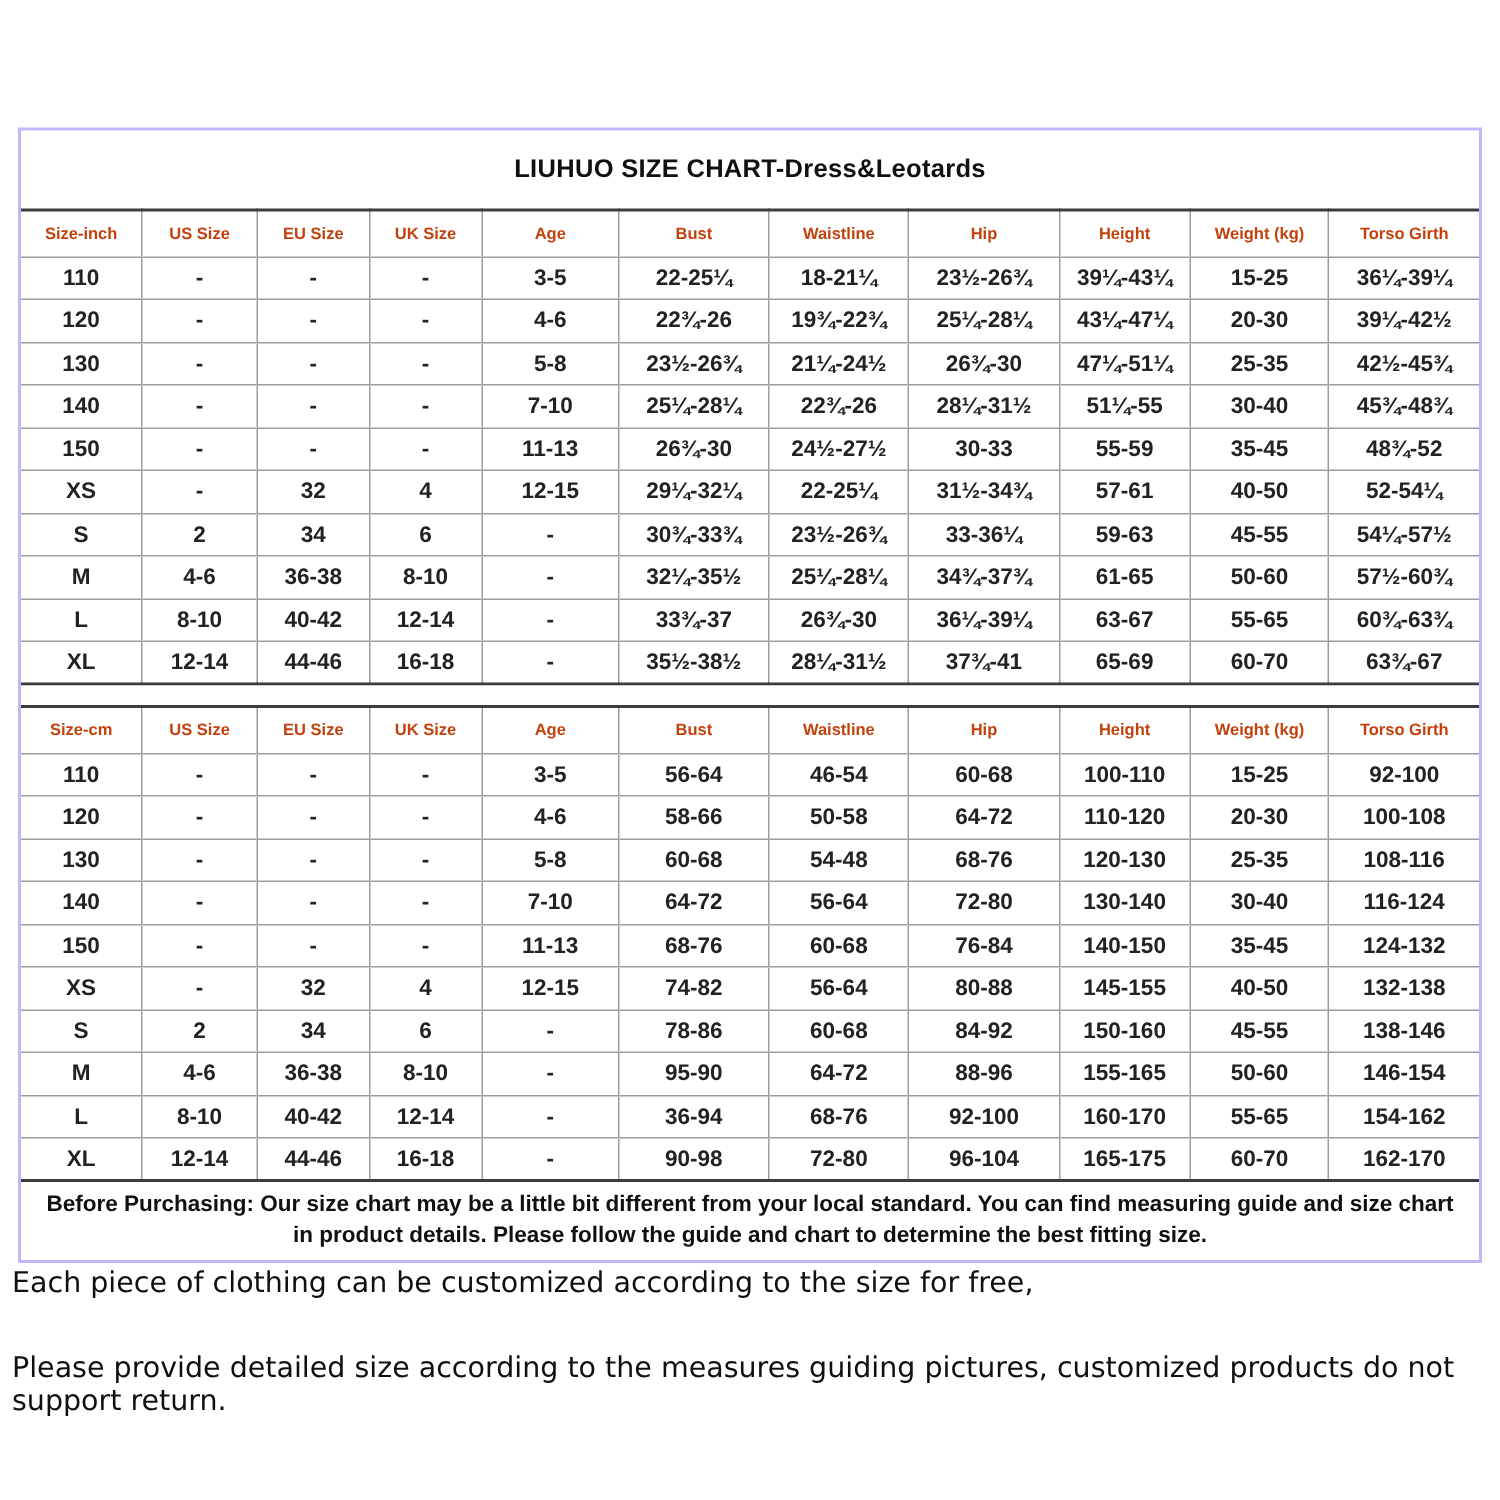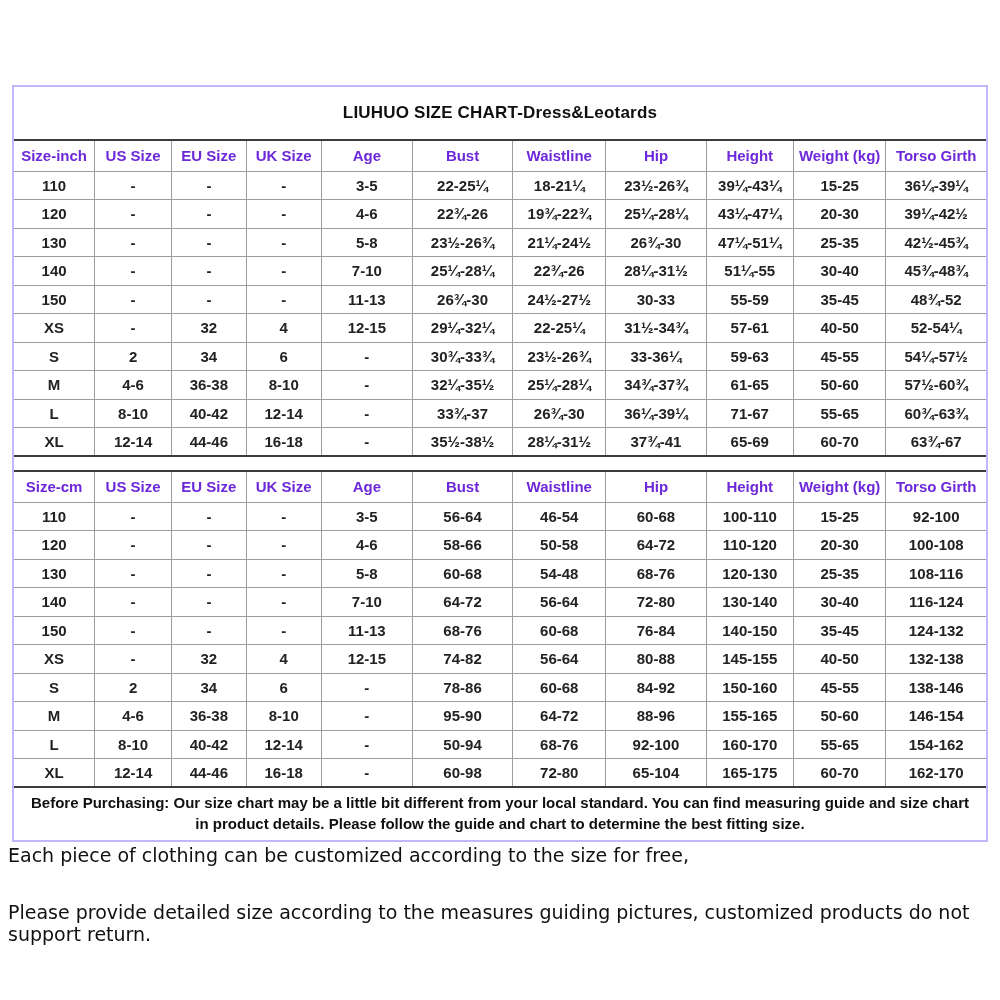"Size-inch" .size-table th { color: #6d28d9 -> #c2410c; font-size: 15px -> 11px }
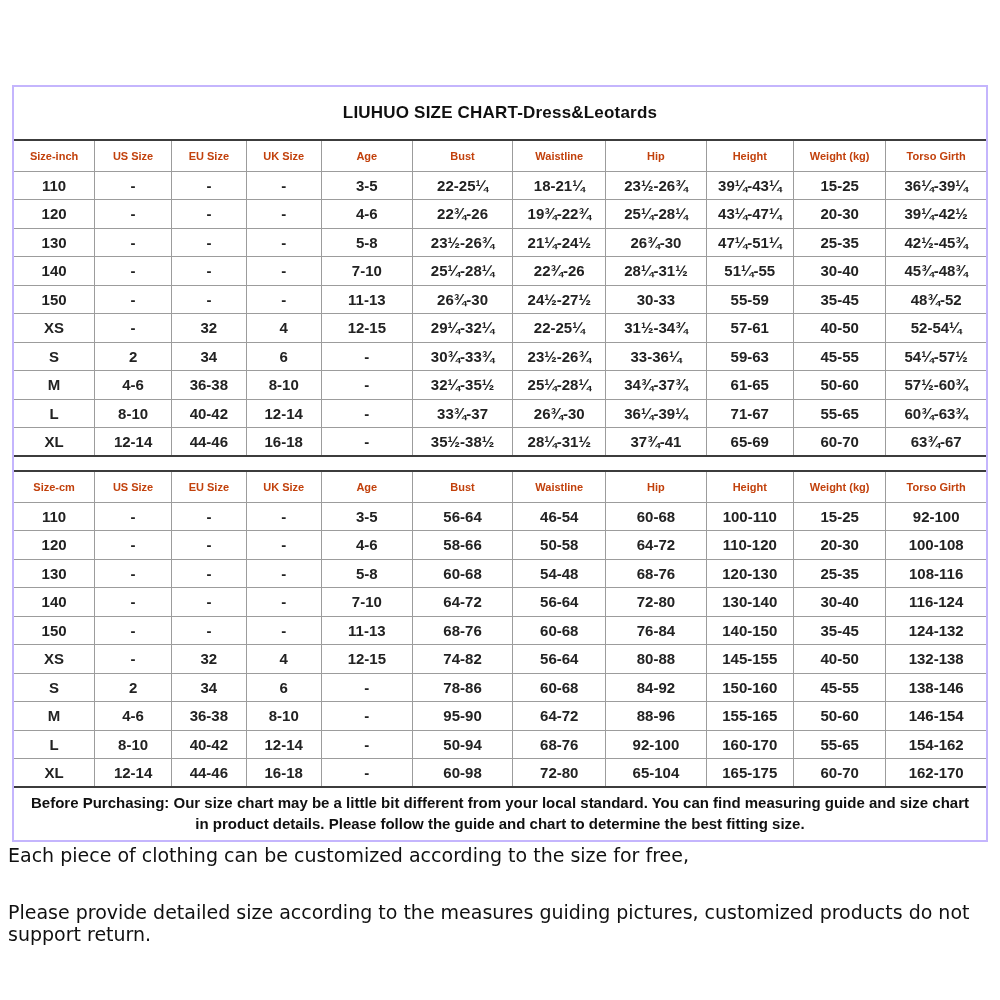"71-67" td { text: 71-67 -> 63-67 }
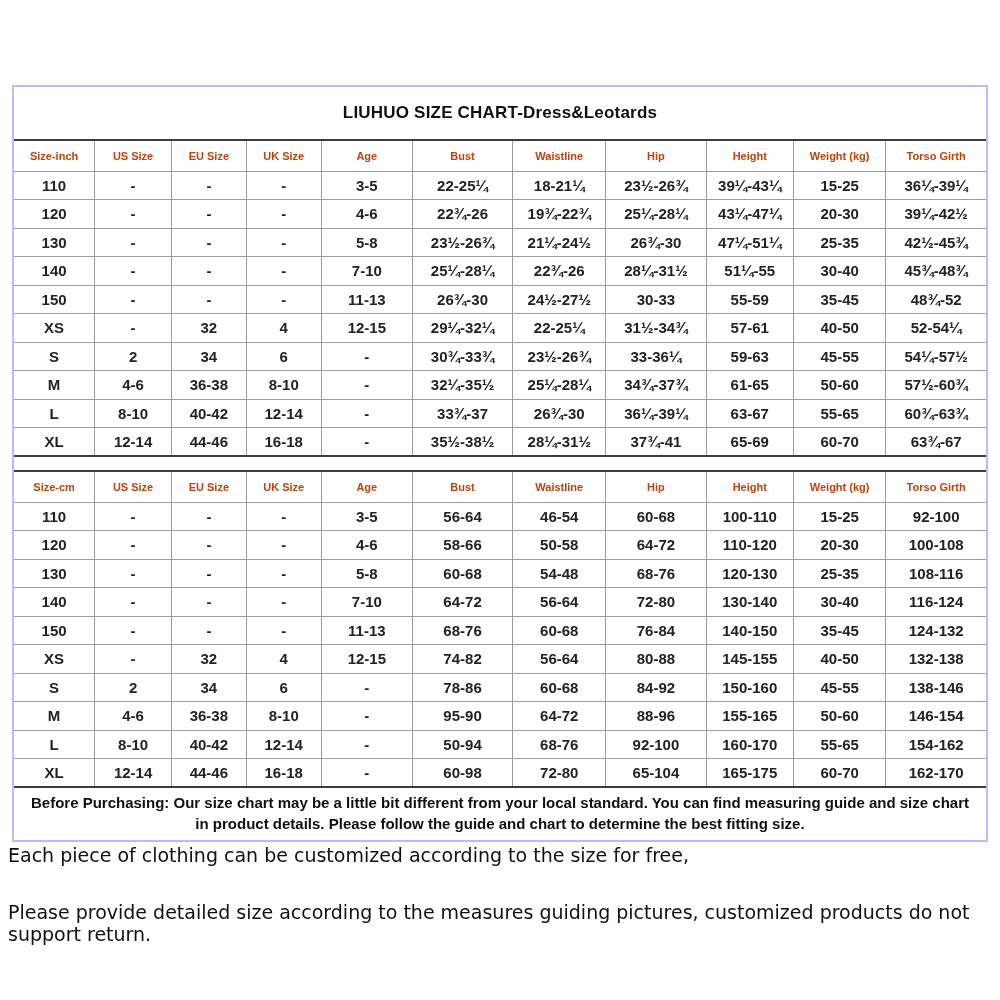"50-94" td { text: 50-94 -> 36-94 }
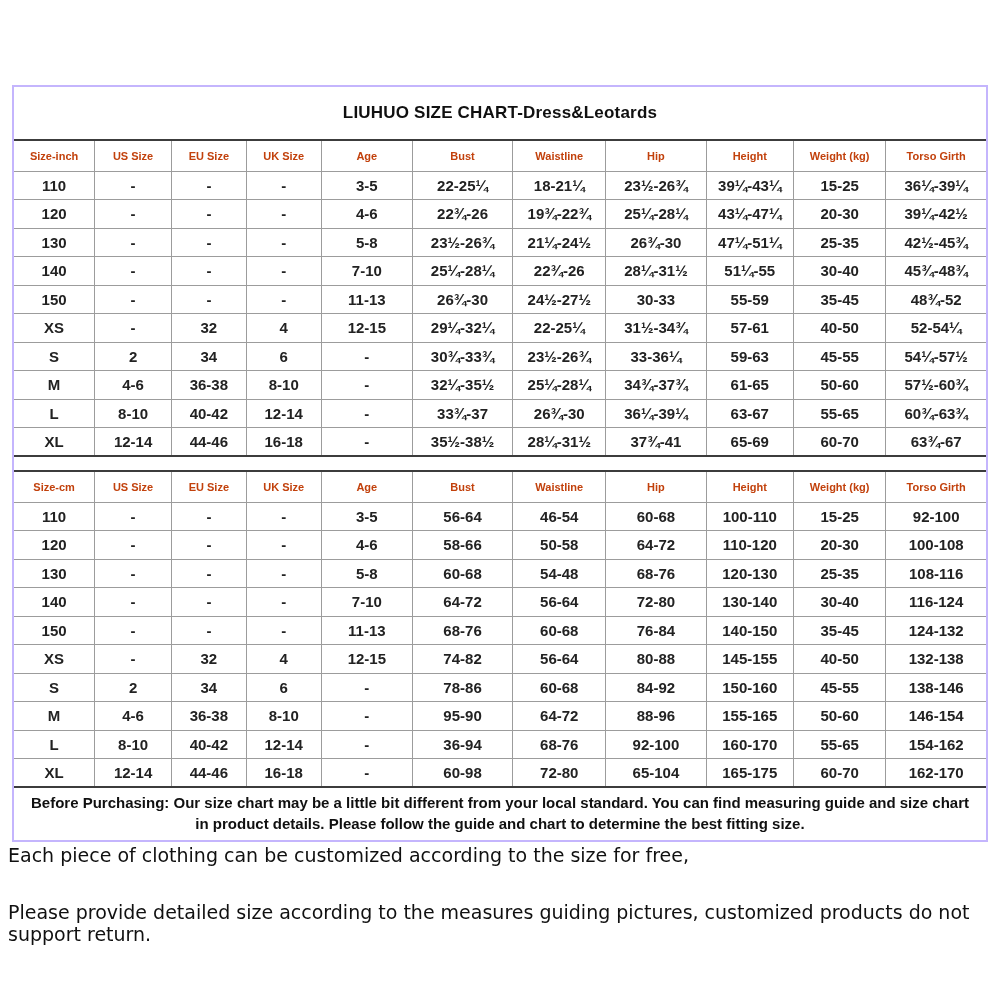"60-98" td { text: 60-98 -> 90-98 }
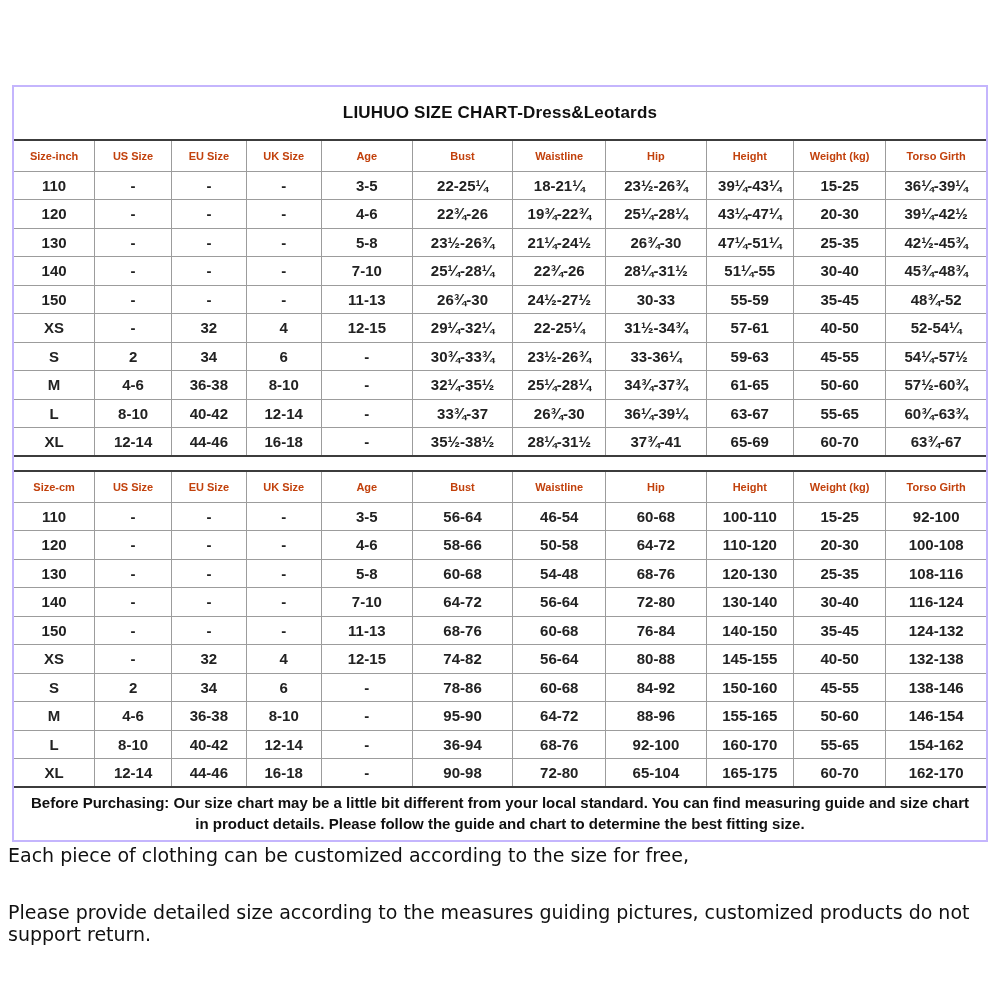"65-104" td { text: 65-104 -> 96-104 }
